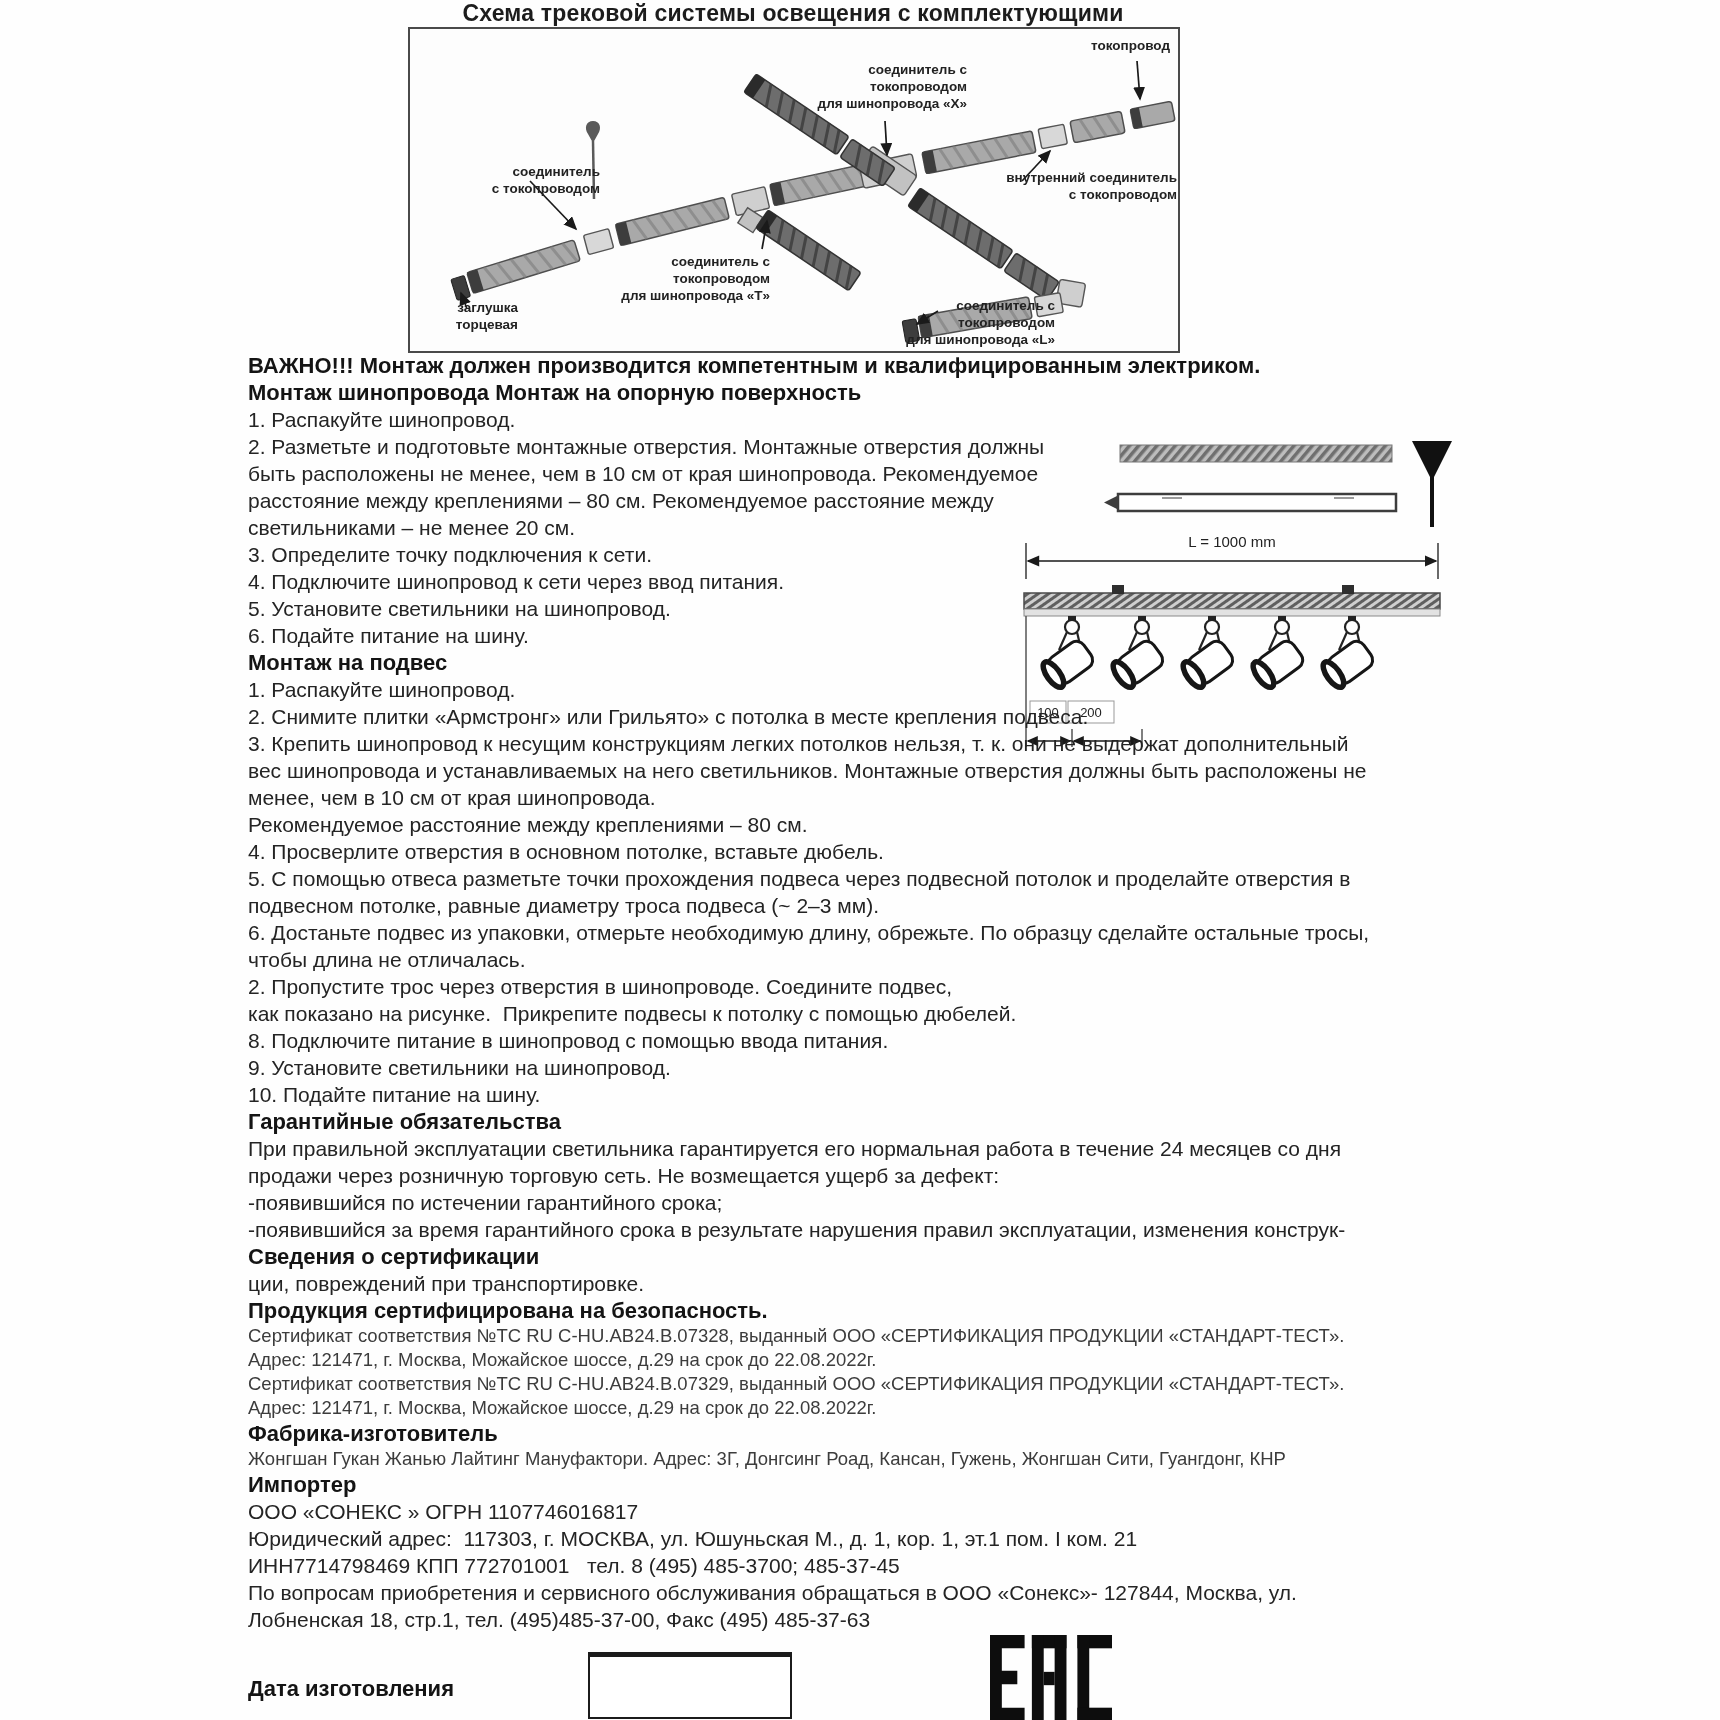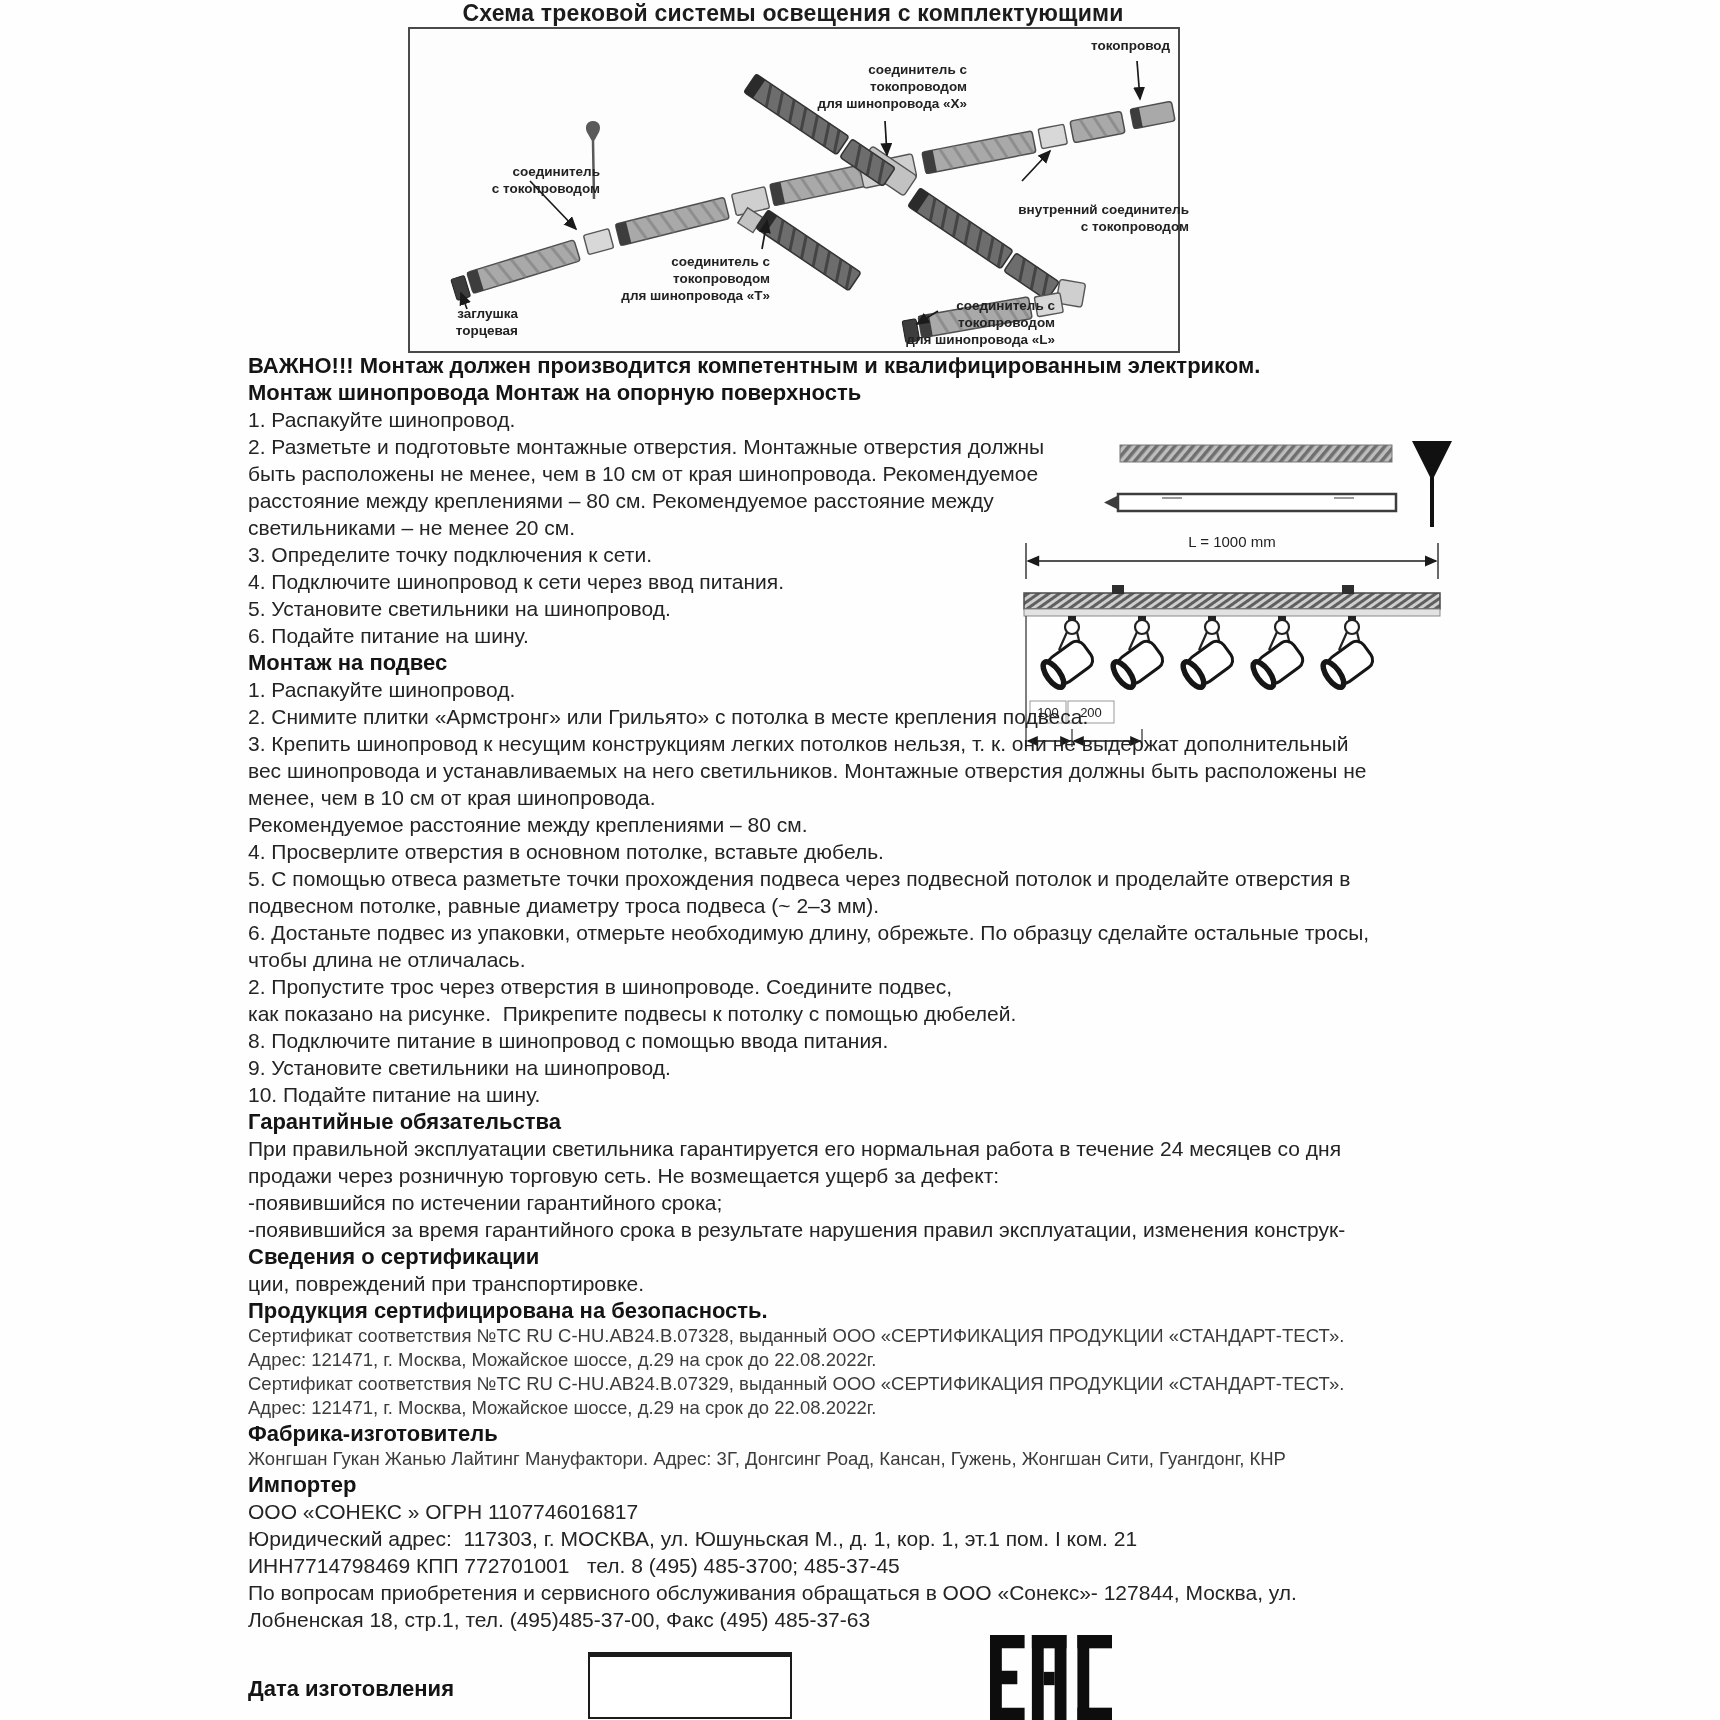"внутренний соединитель" .dl-inner { left: 565px -> 553px; margin-top: 32px -> none }
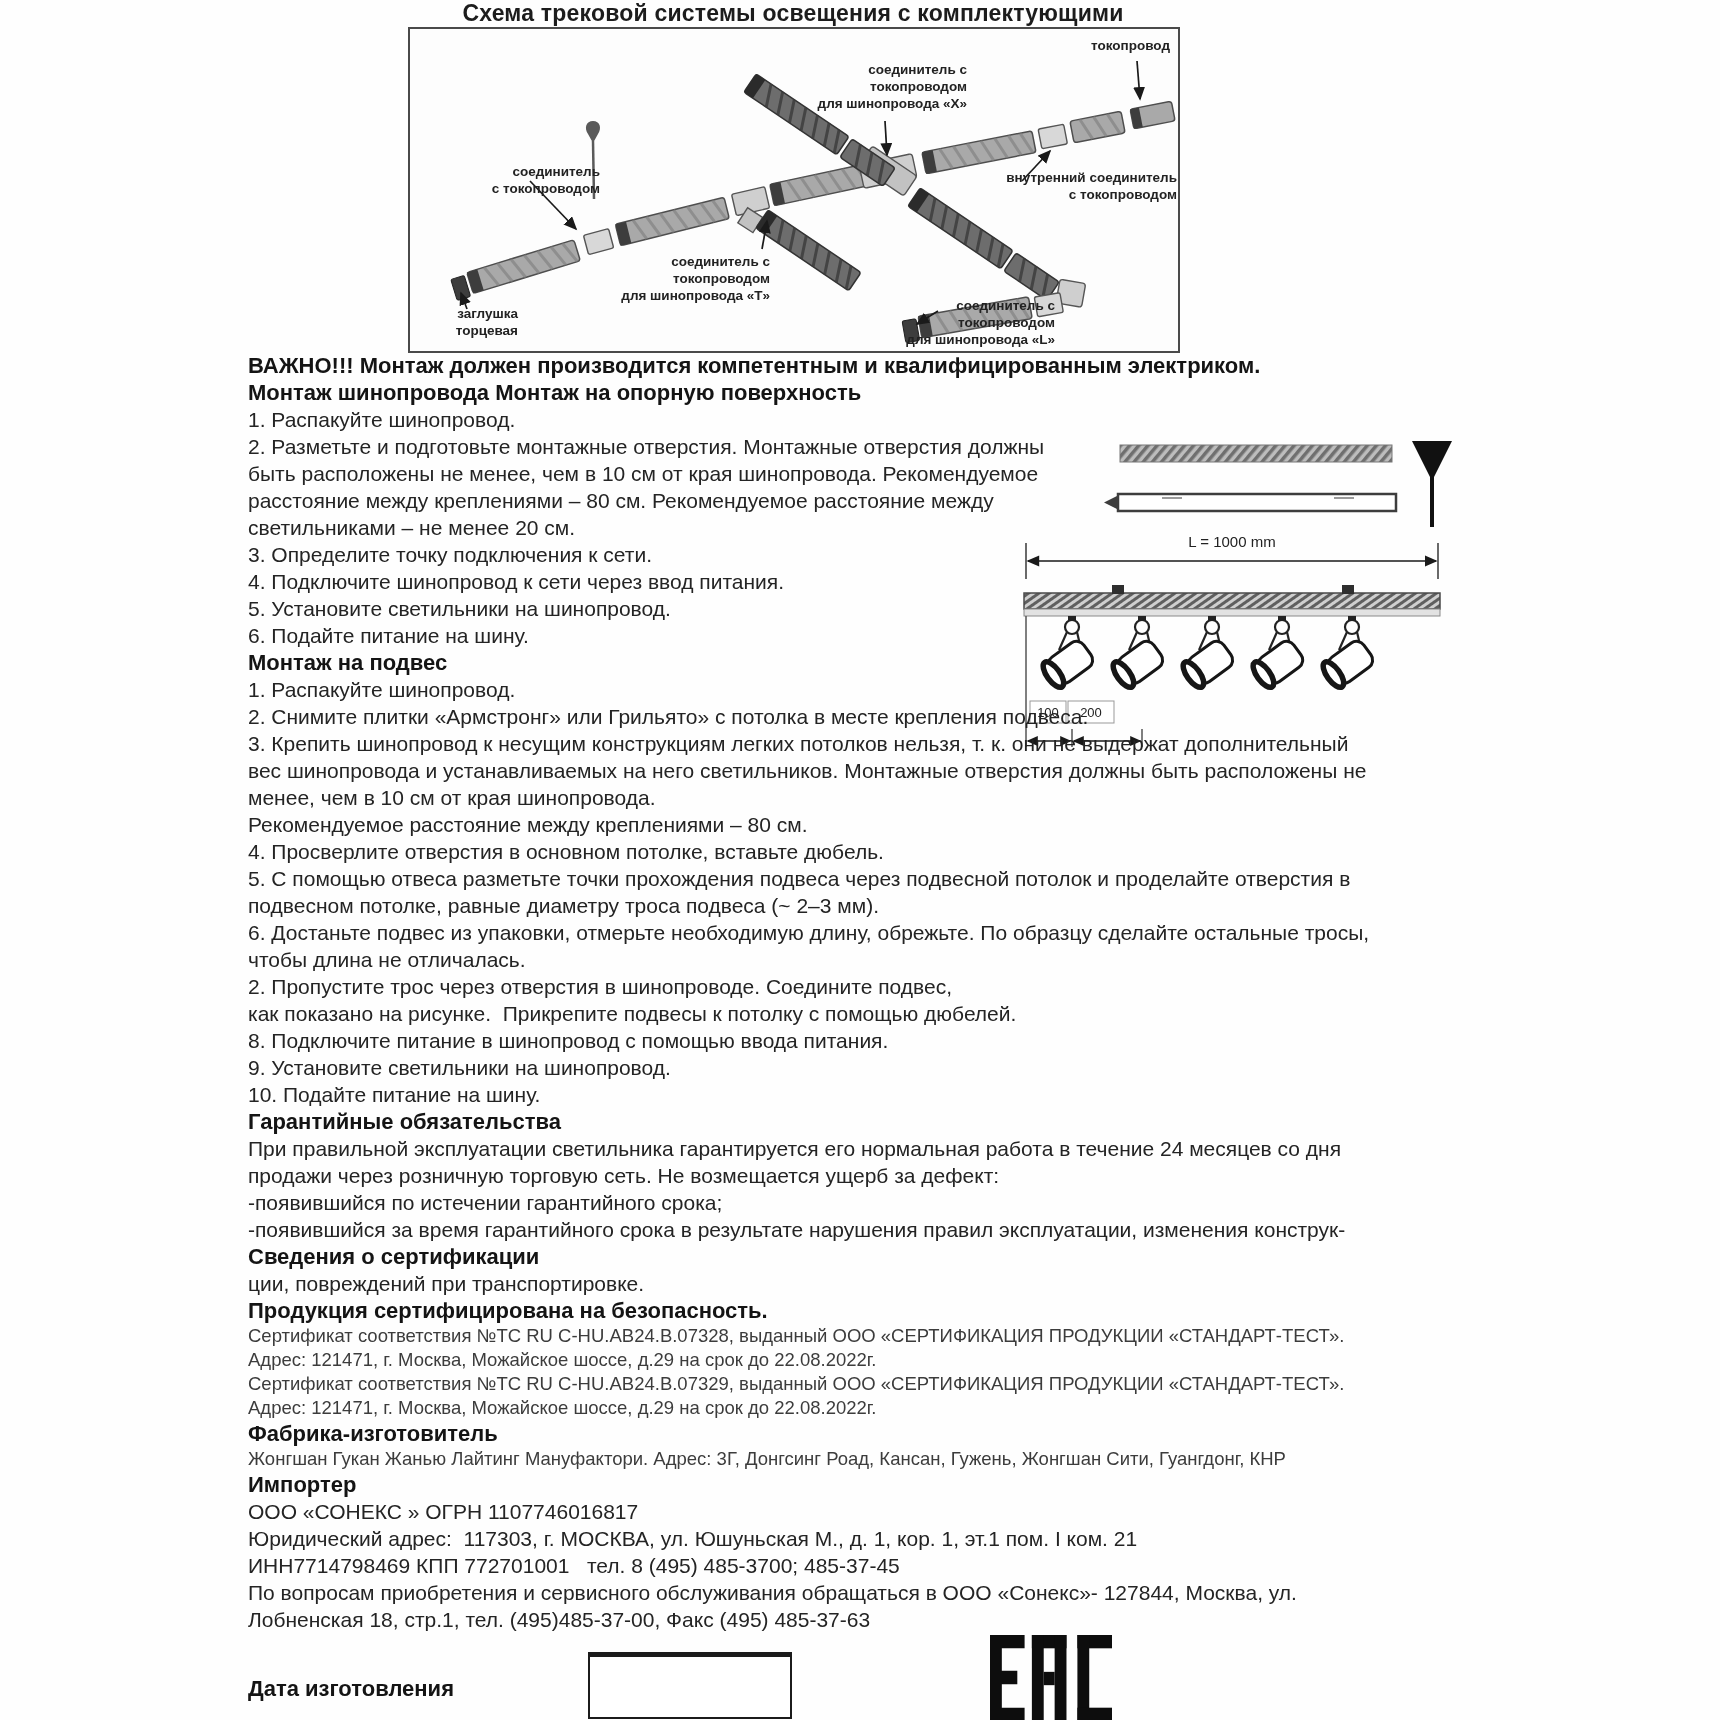"заглушка" .dl-cap { top: 276px -> 270px }
